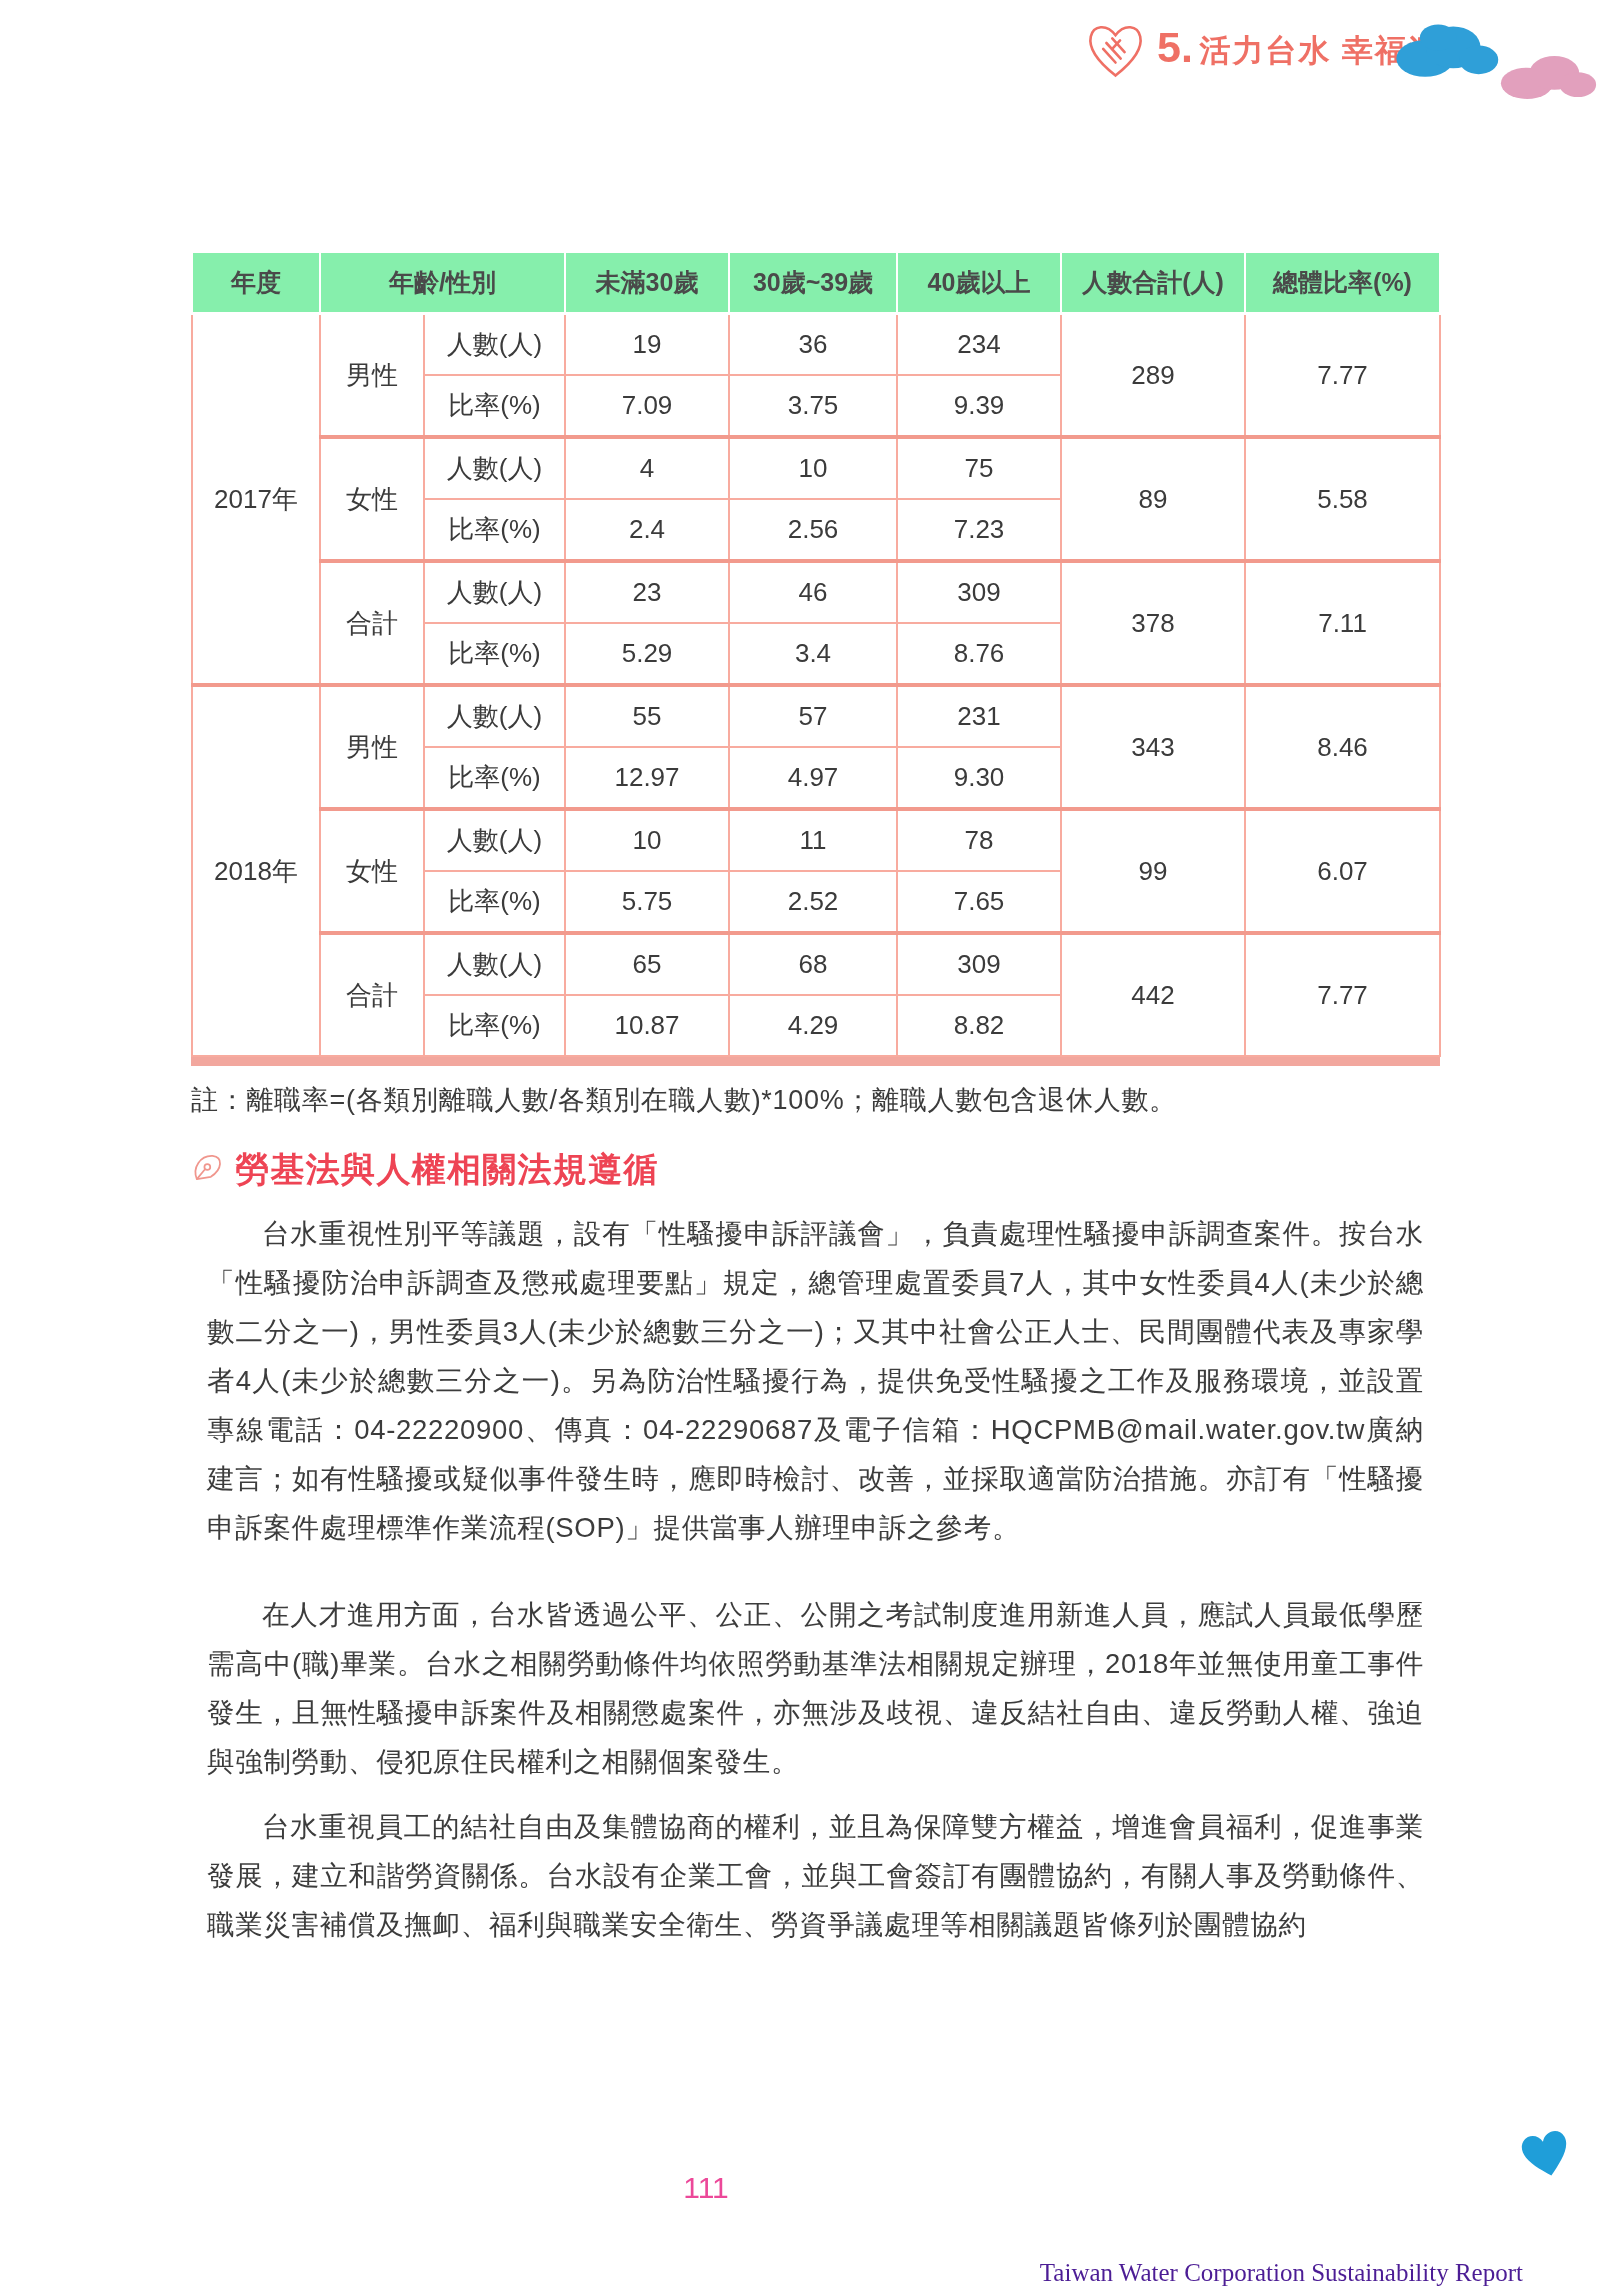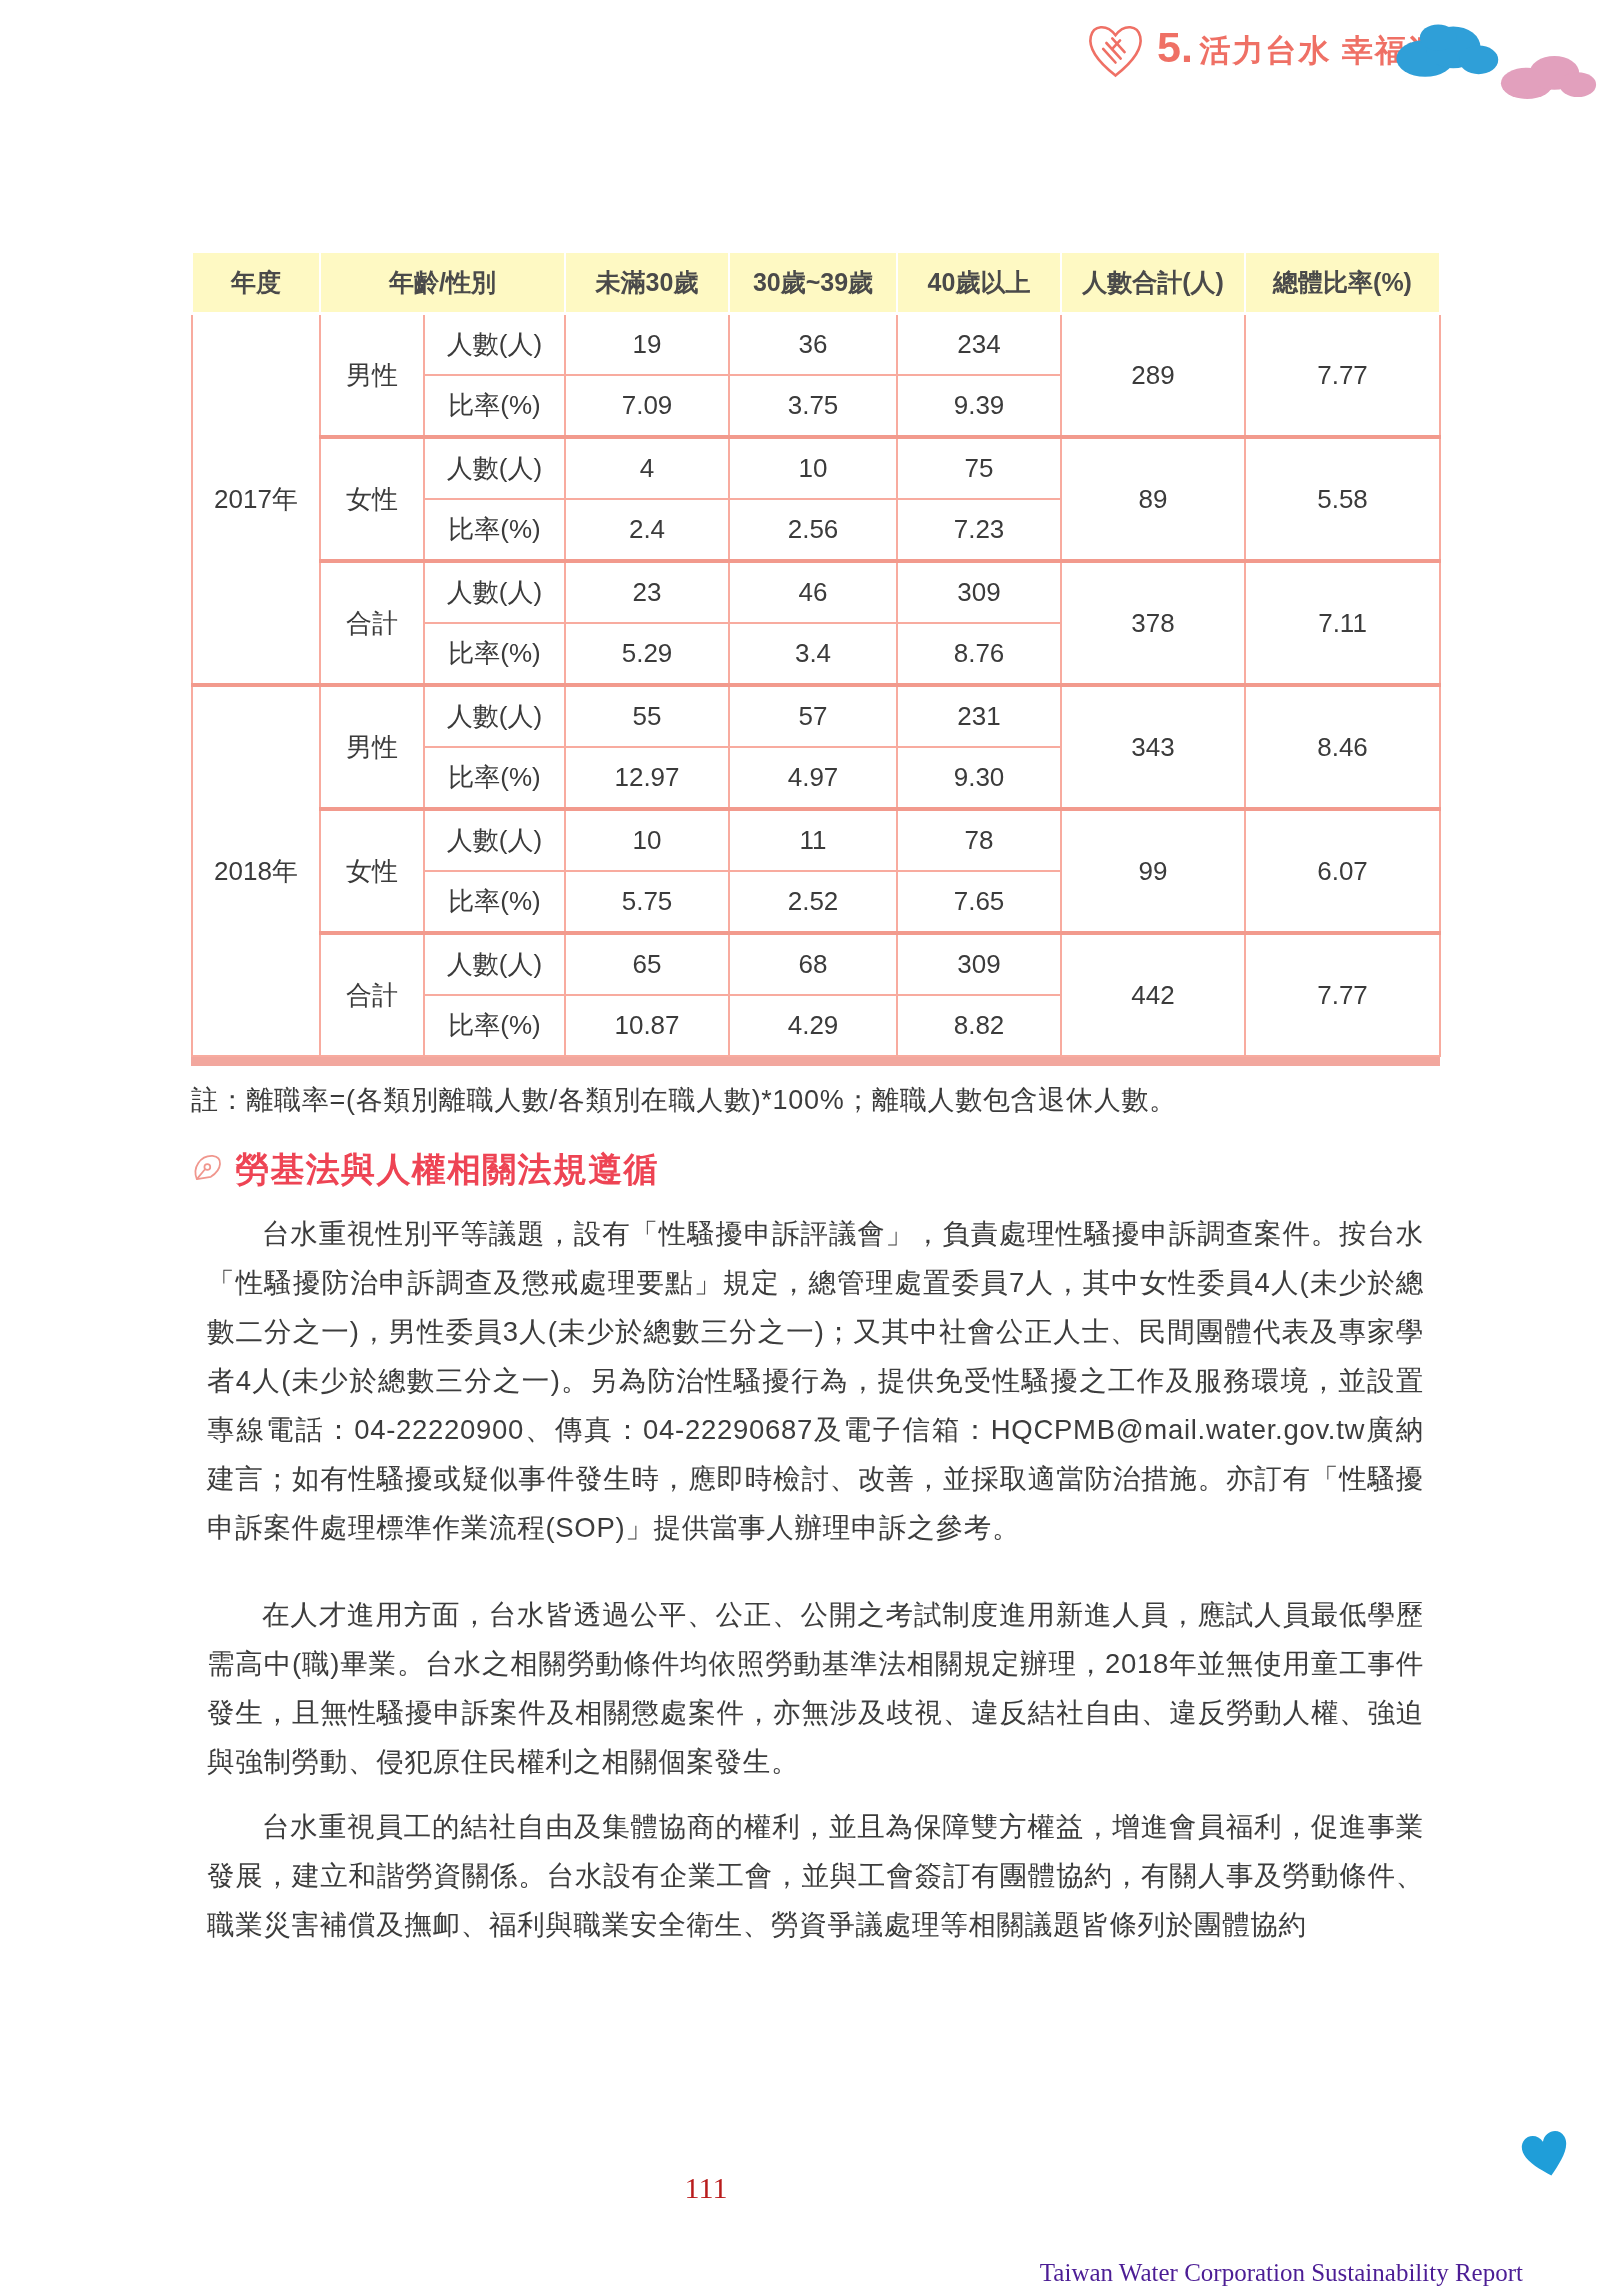"年度" table.stats th { background: #fef9c3 -> #86efac }
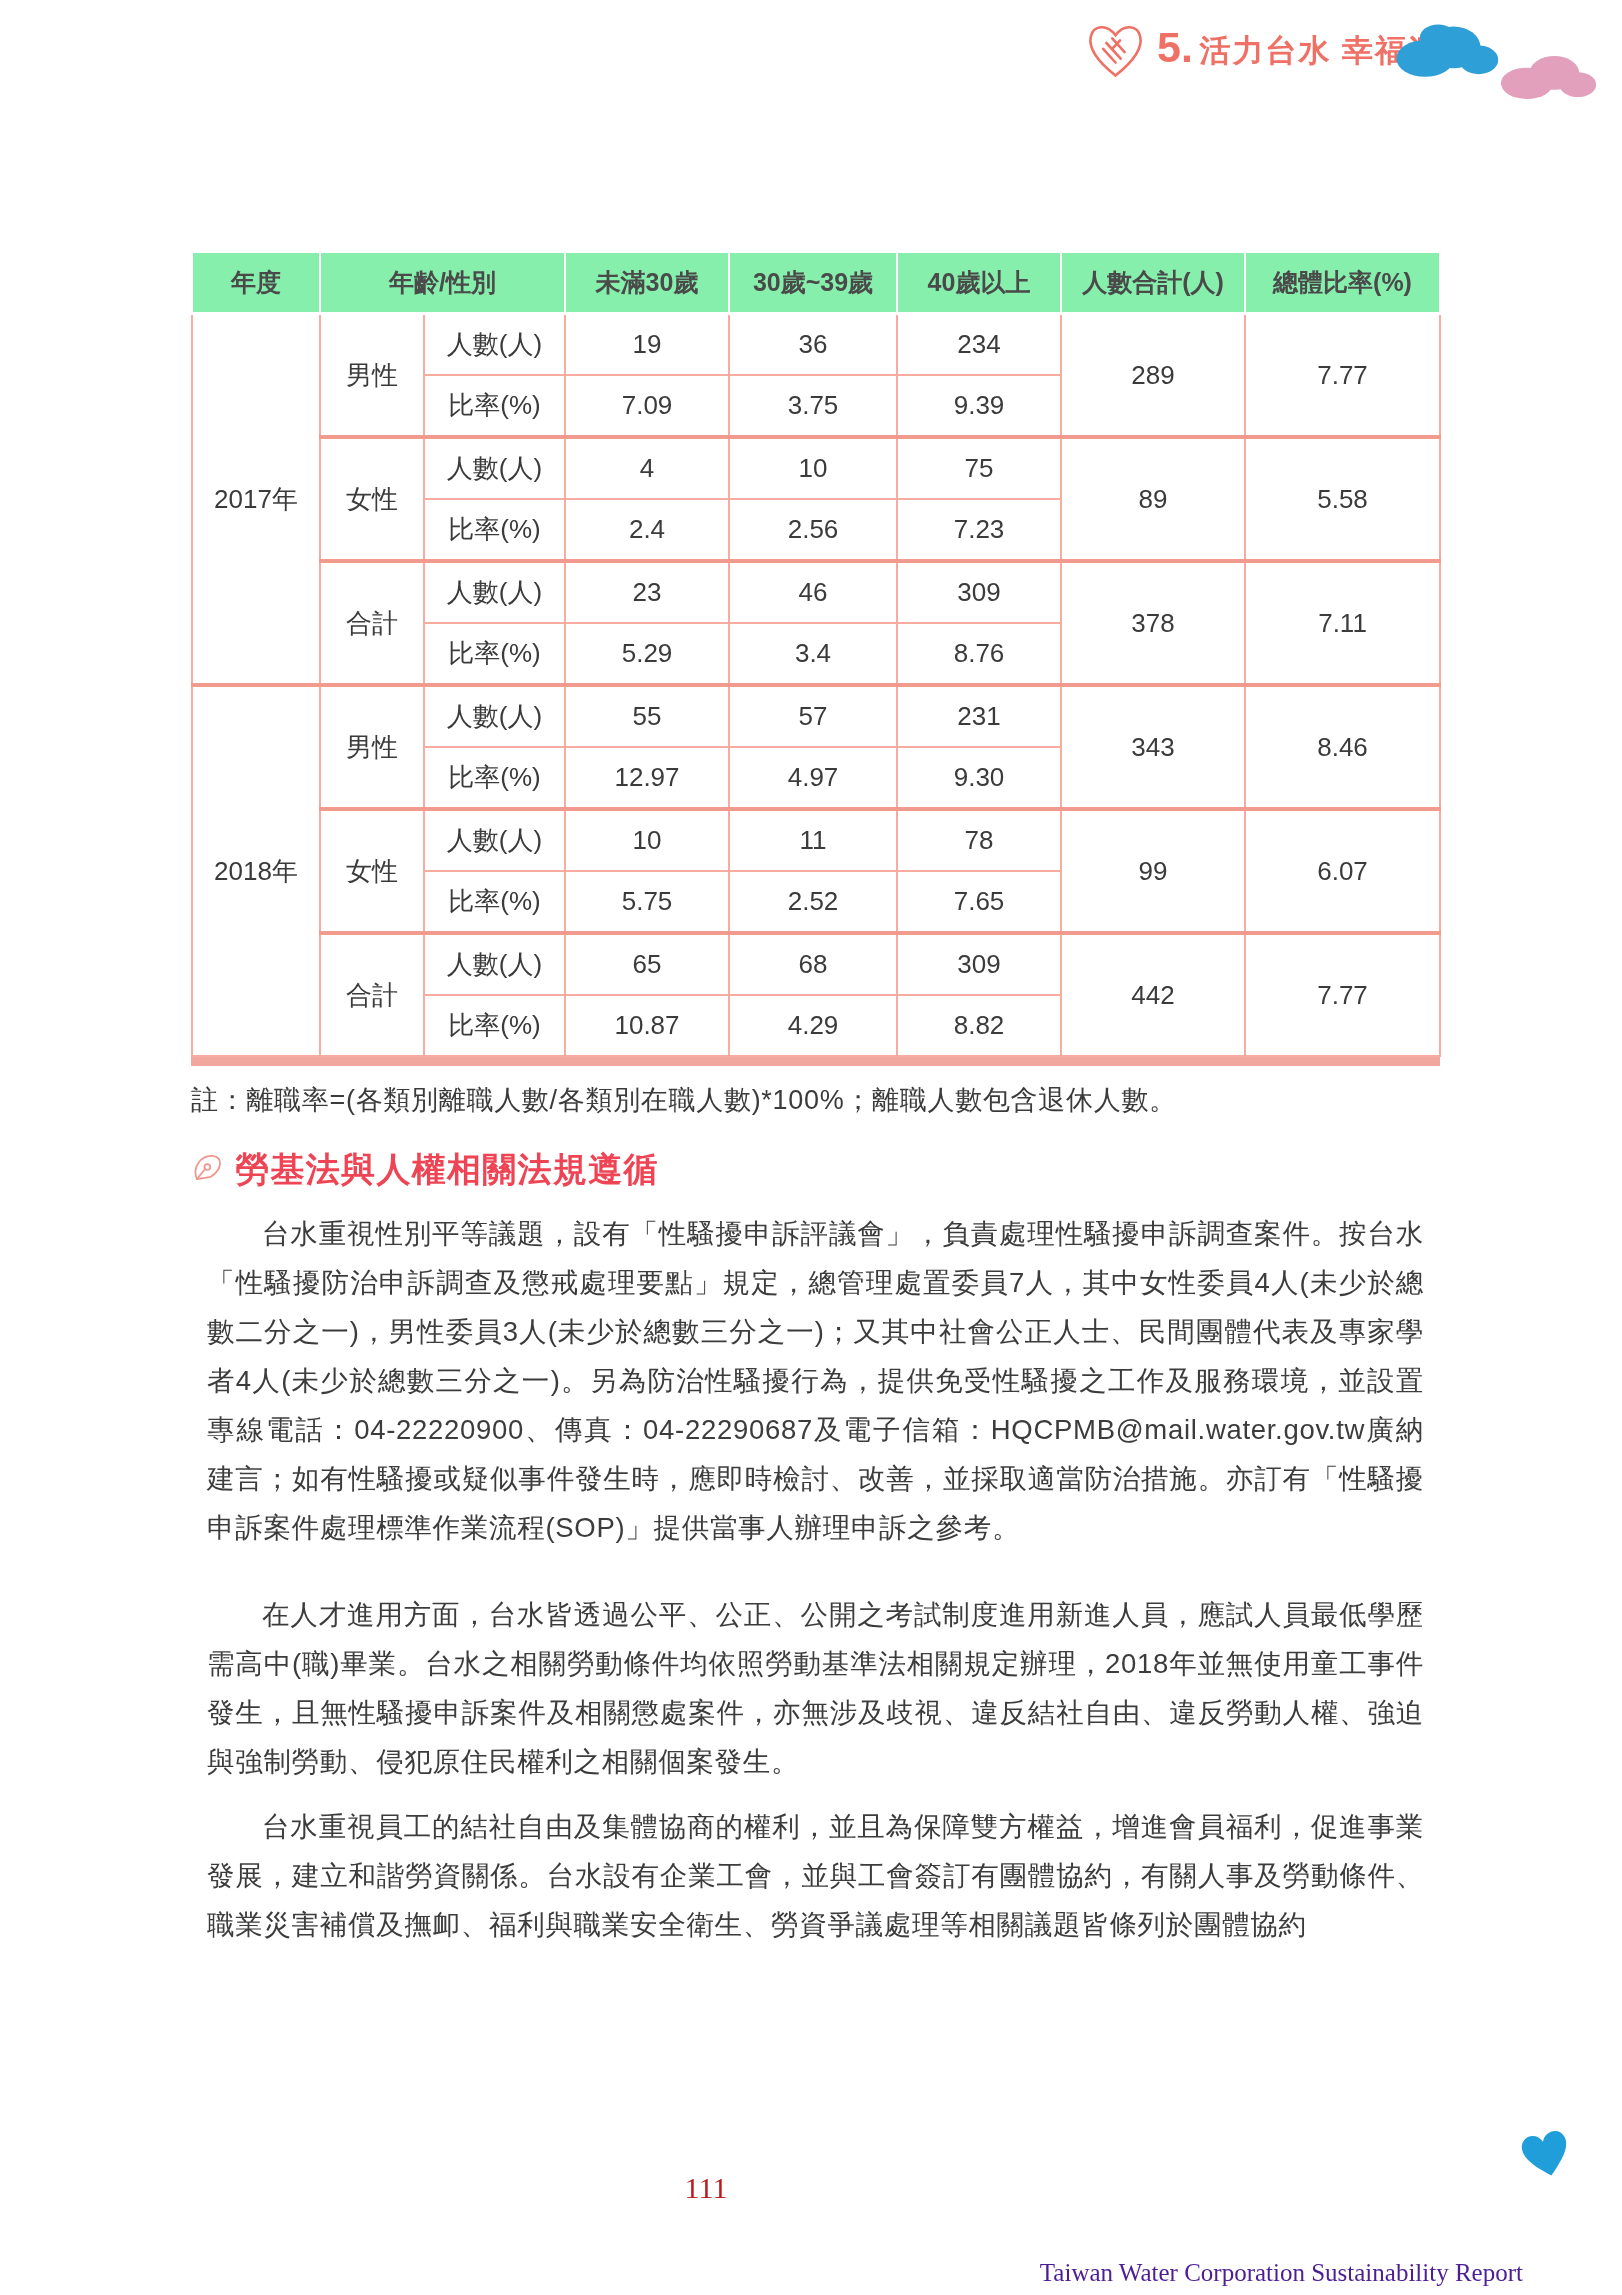"111" .page-number { color: #b91c1c -> #ec4899; font-family: Liberation Serif, serif -> none }
